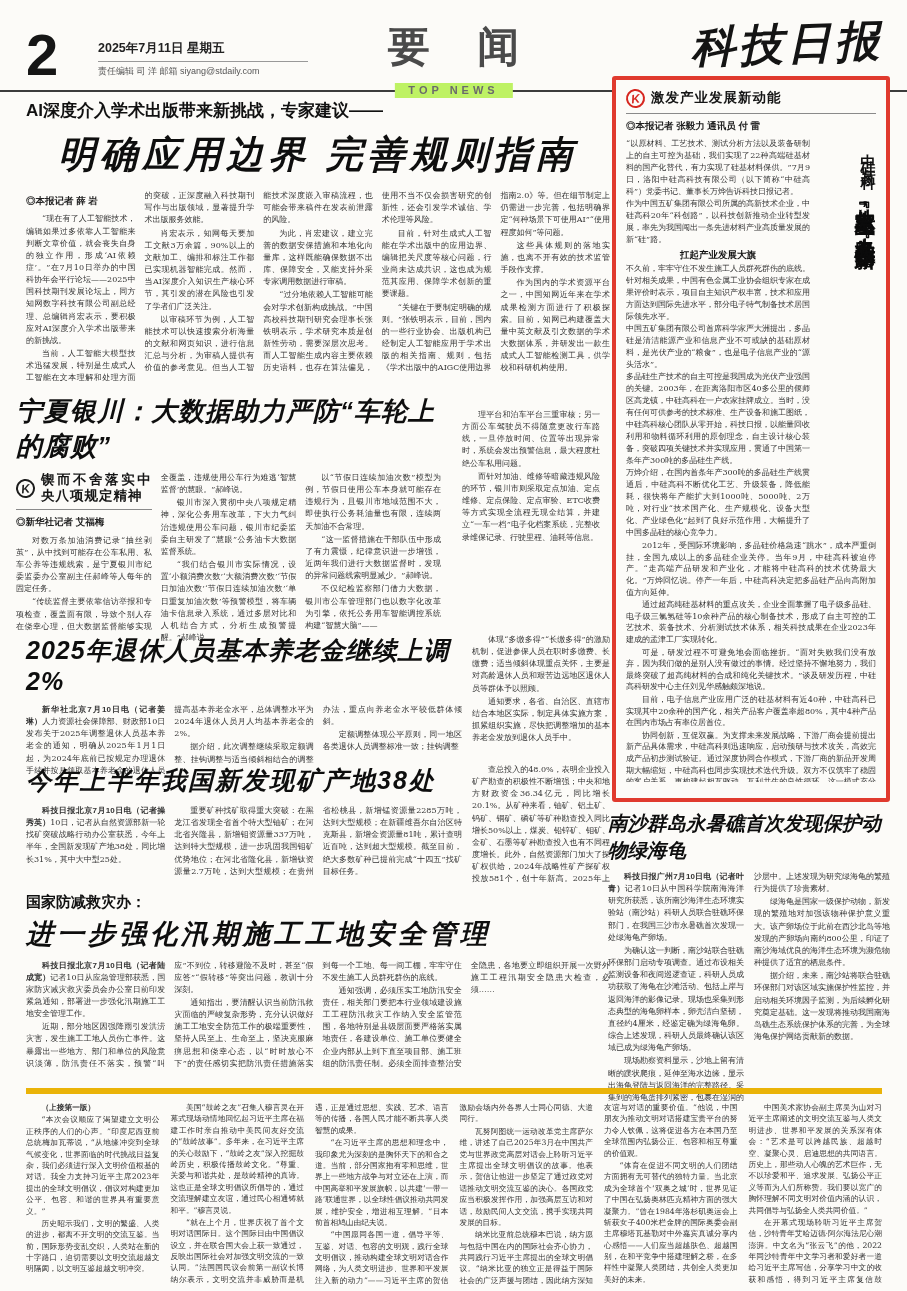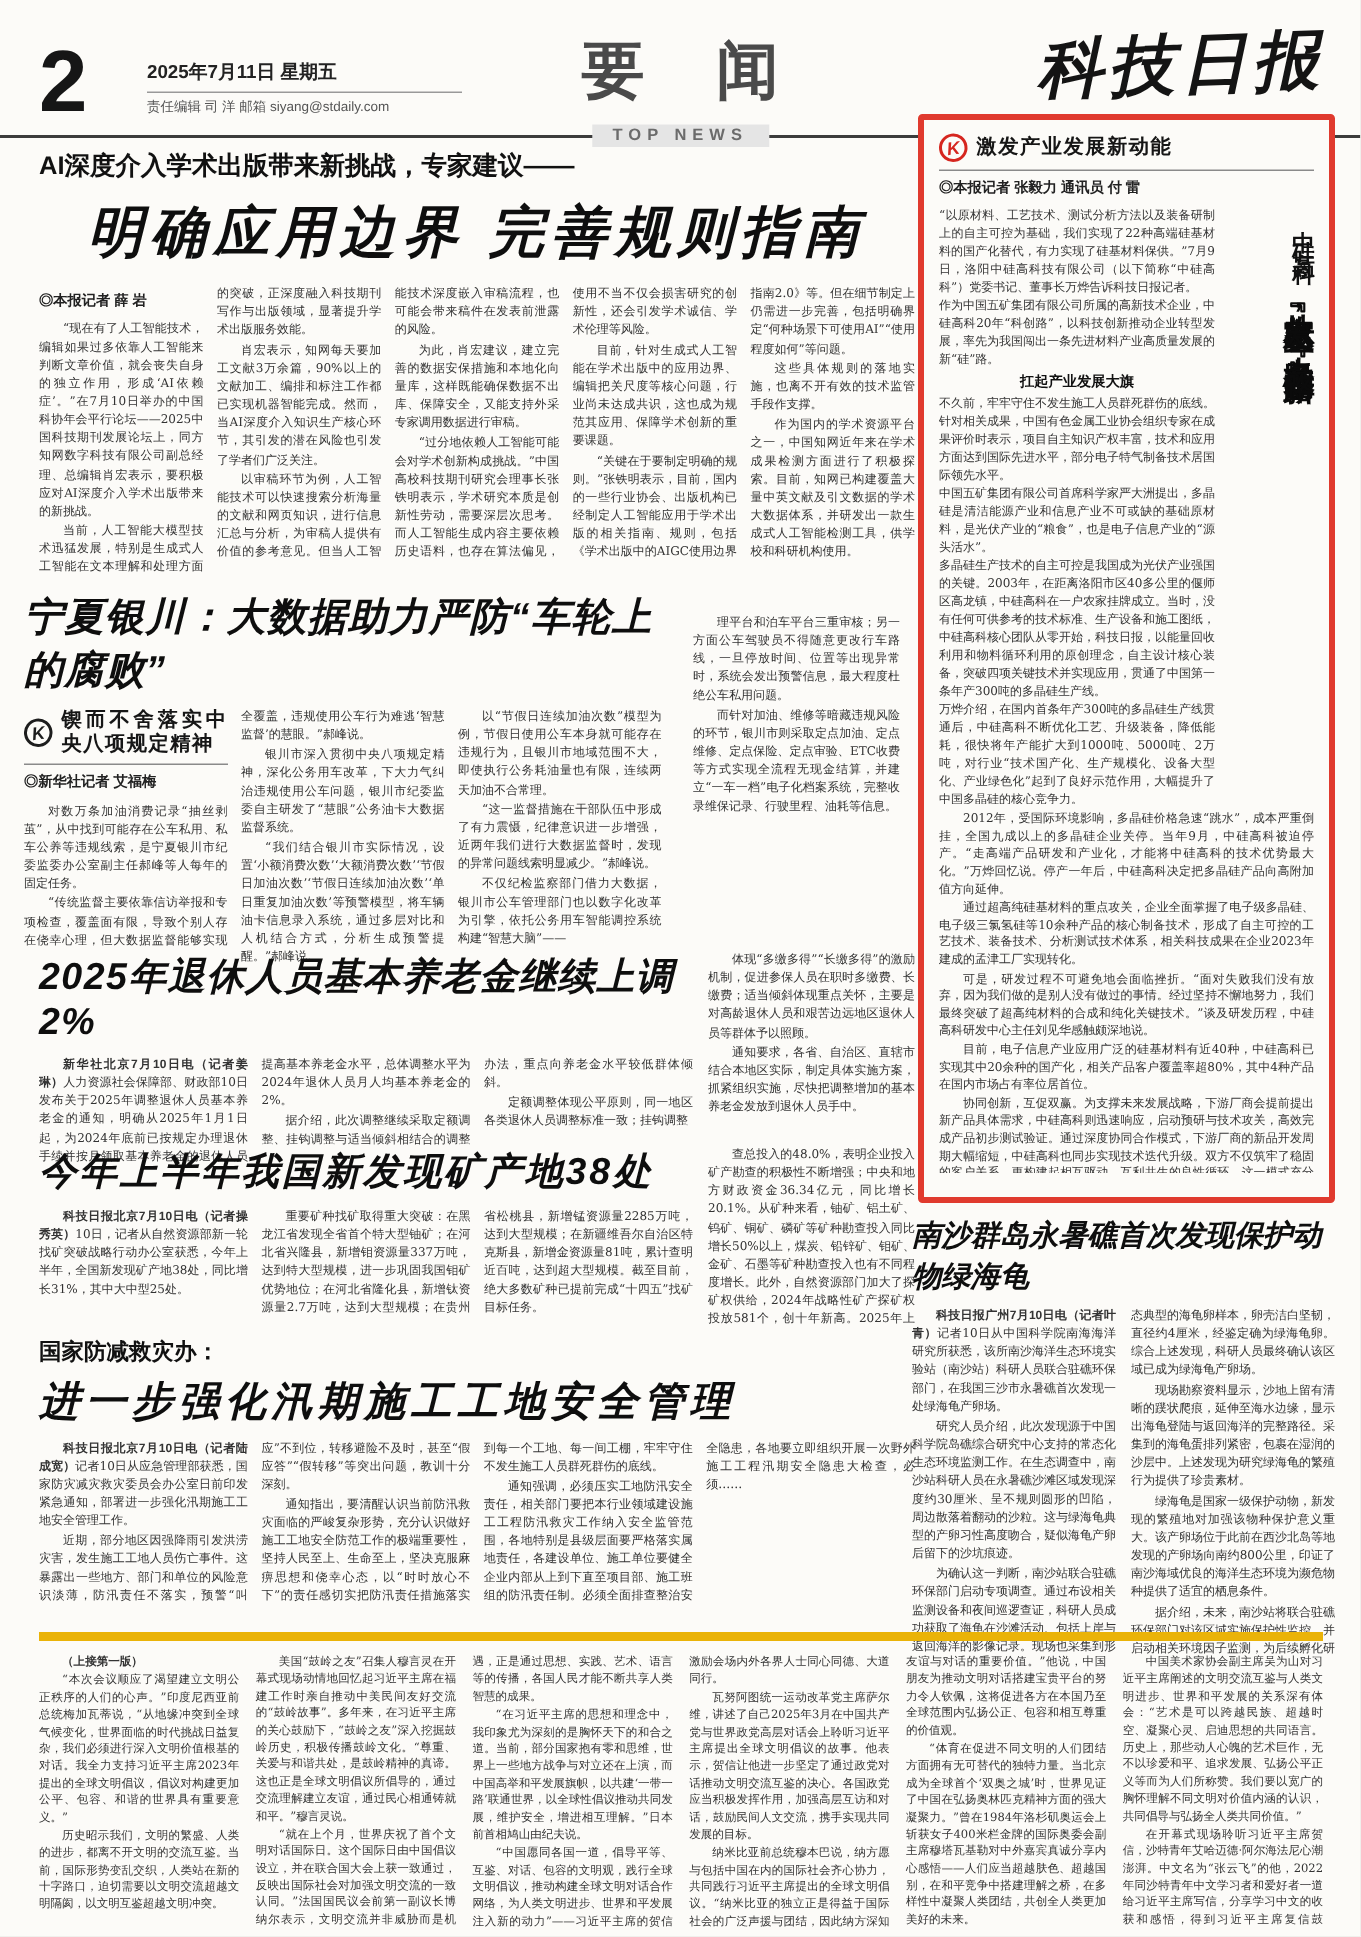"TOP NEWS" .top-news { background: #e5e5e5 -> #bef264 }
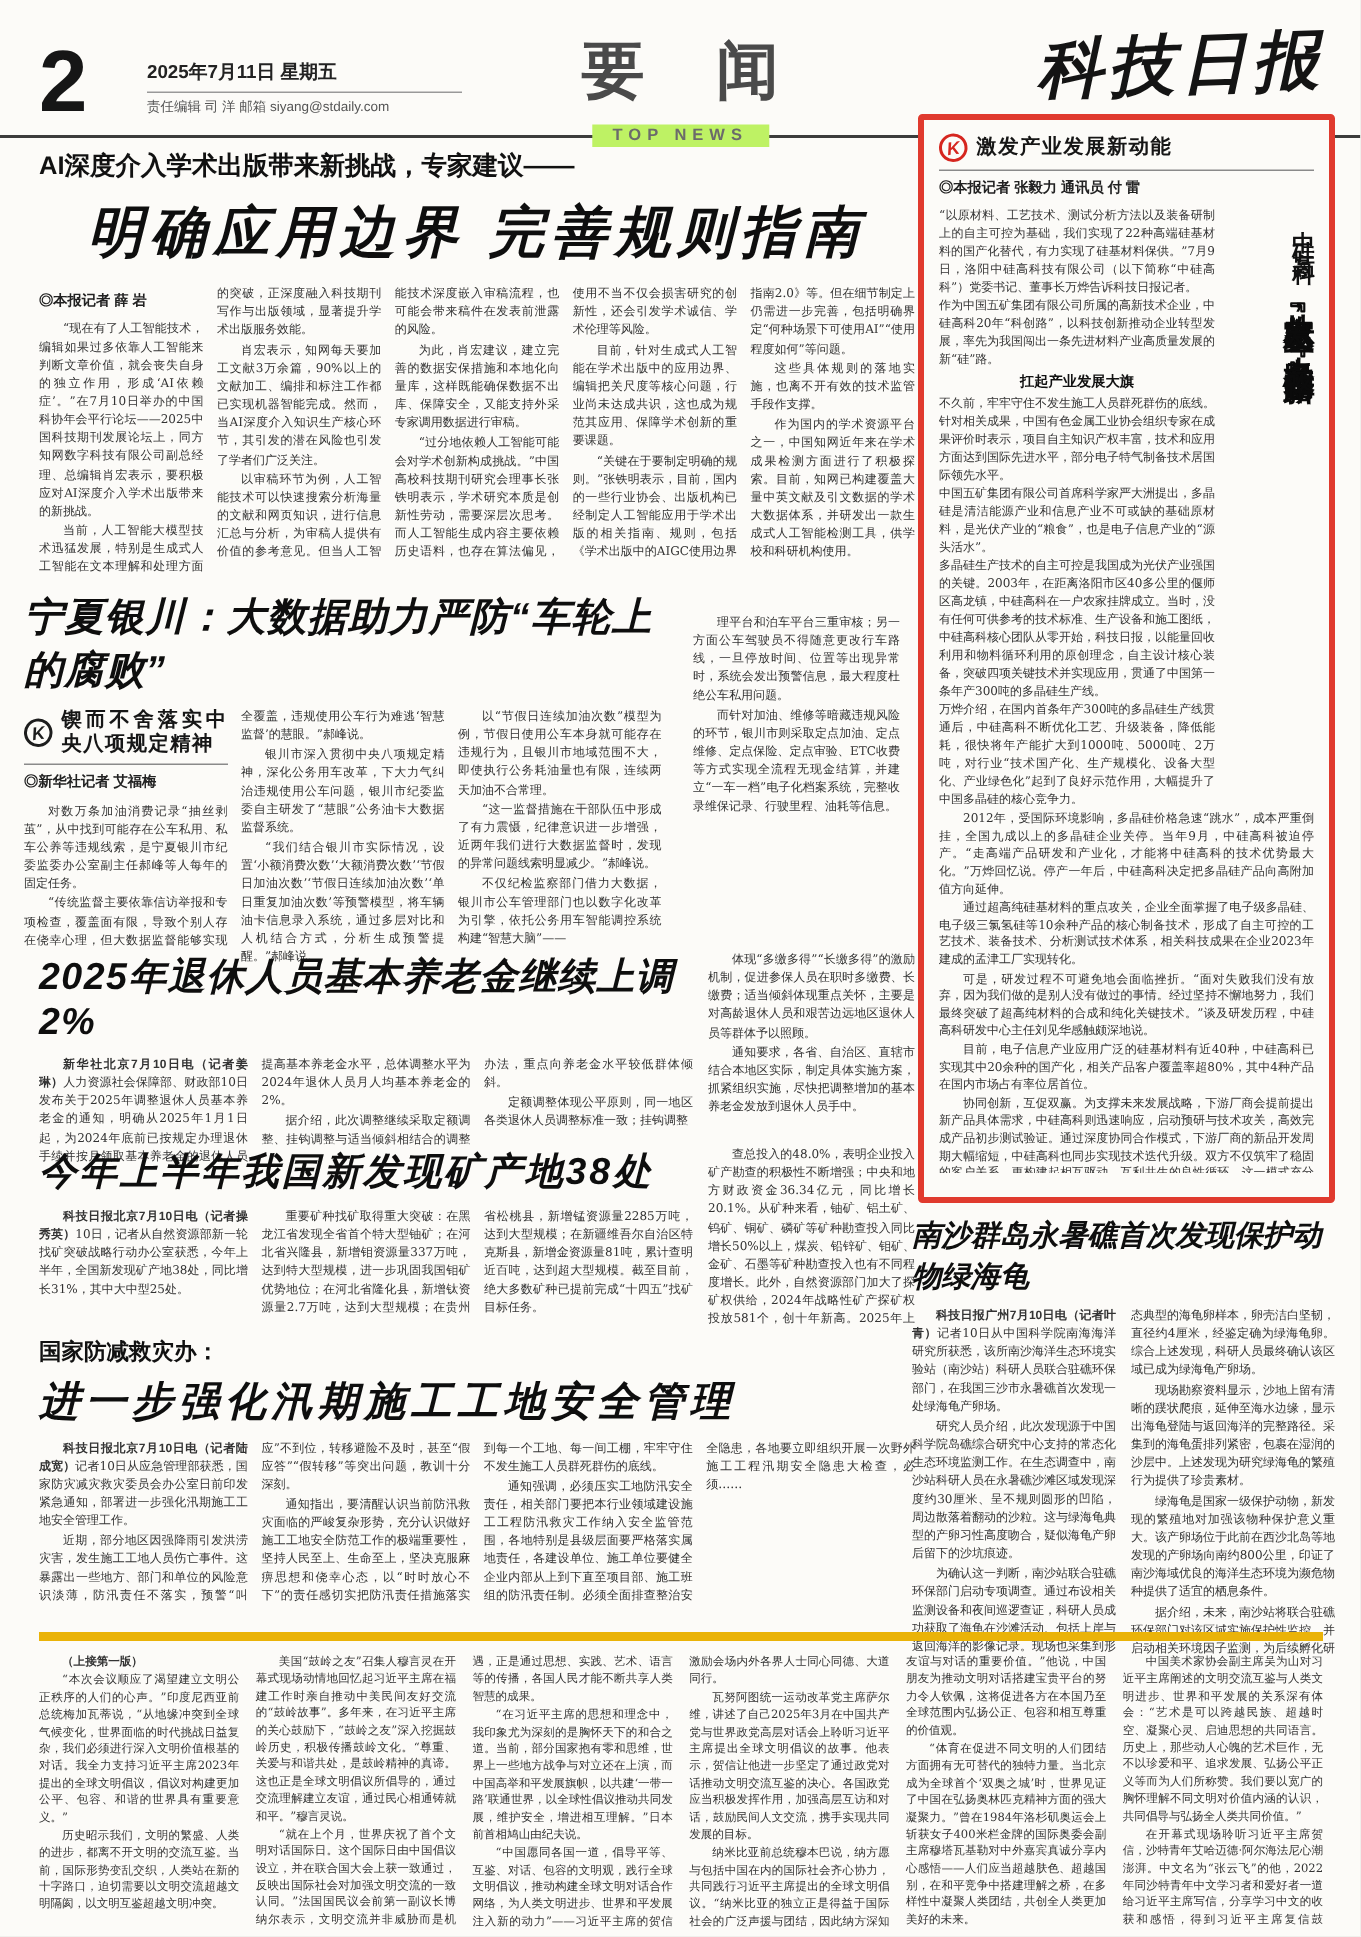"研究人员介绍，此次发现源于中国科学院岛礁综合研究中心支持的常态化生态环境监测工作" p { html: <p>研究人员介绍，此次发现源于中国科学院岛礁综合研究中心支持的常态化生态环境监测工作。在生态调查中，南沙站科研人员在永暑礁沙滩区域发现深度约30厘米、呈不规则圆形的凹陷，周边散落着翻动的沙粒。这与绿海龟典型的产卵习性高度吻合，疑似海龟产卵后留下的沙坑痕迹。</p> -> none }
